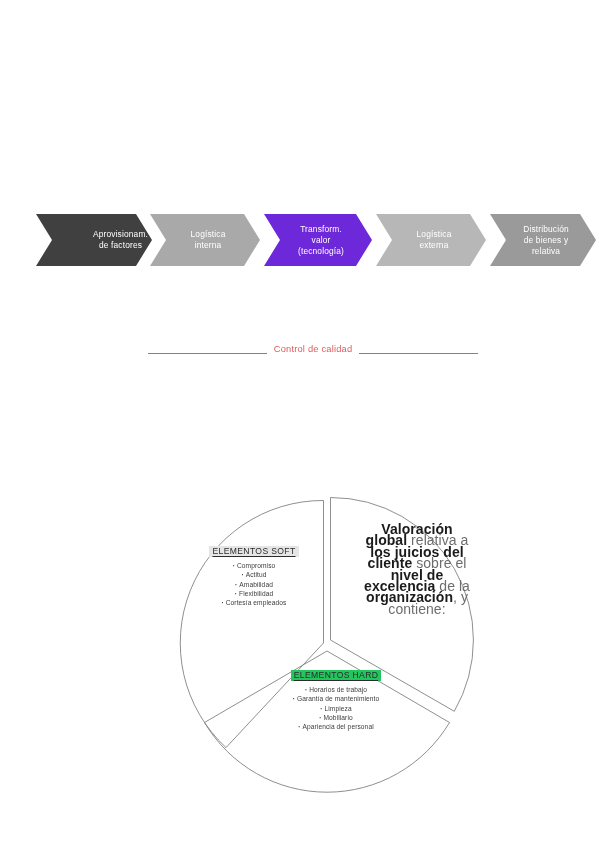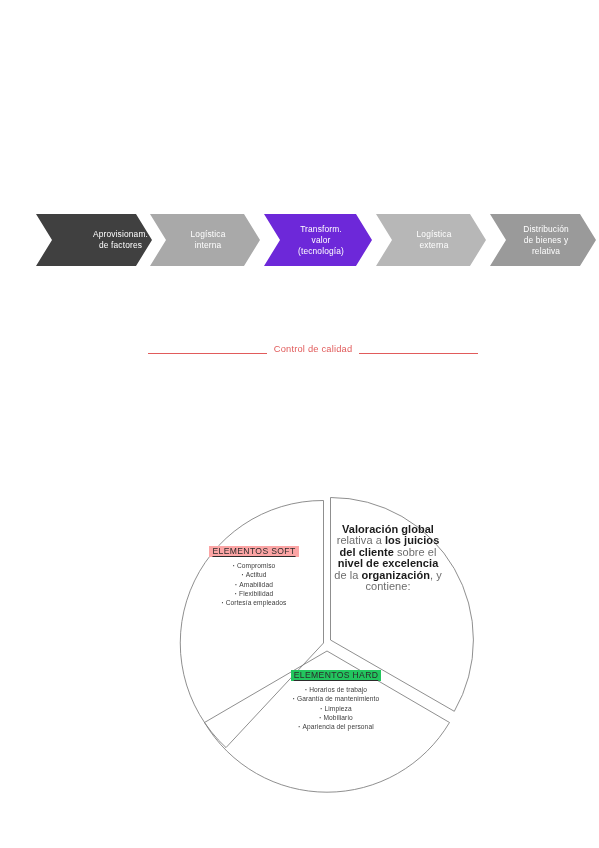"Valoración global relativa a los" .block-valuation { font-size: 11px -> 14px; padding-left: none -> 29px }
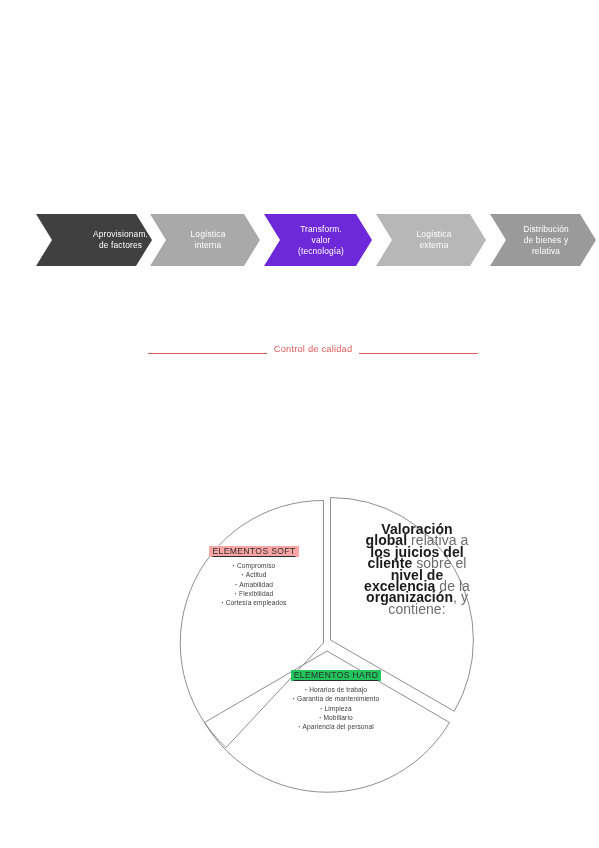"ELEMENTOS SOFT" .sec-head.soft { background: #fca5a5 -> #e5e5e5 }
